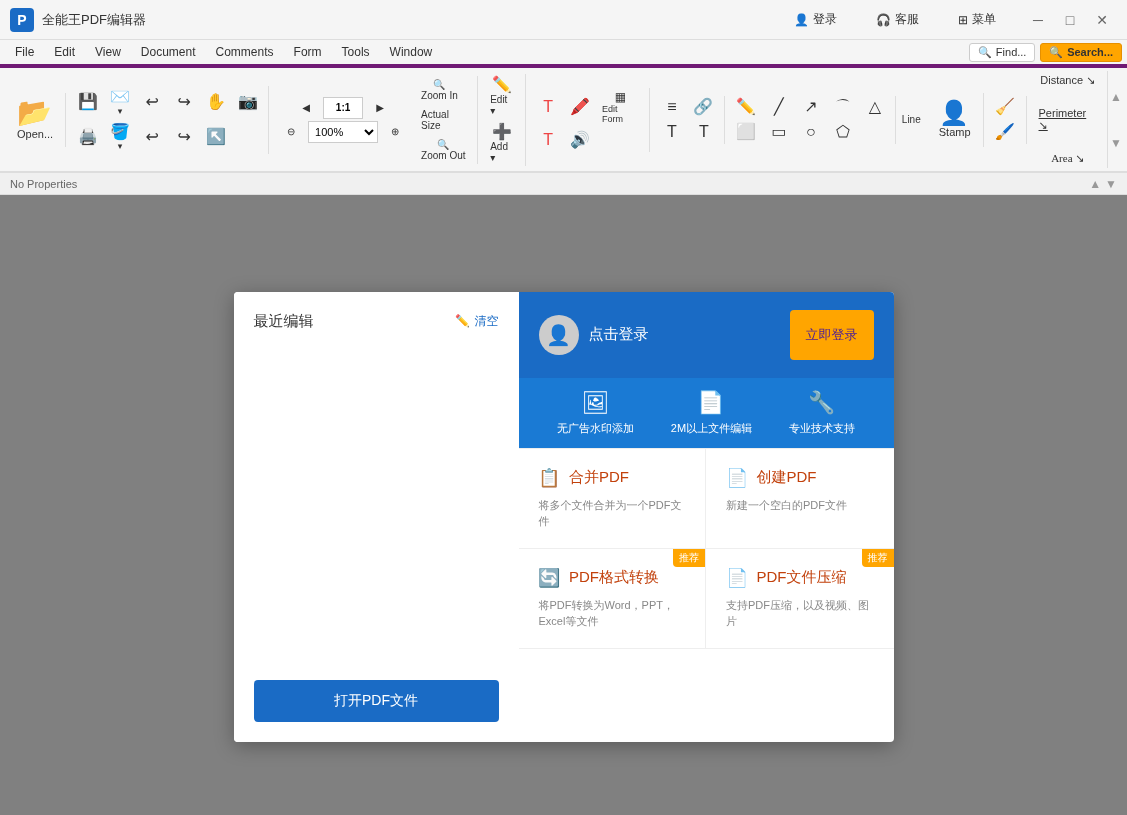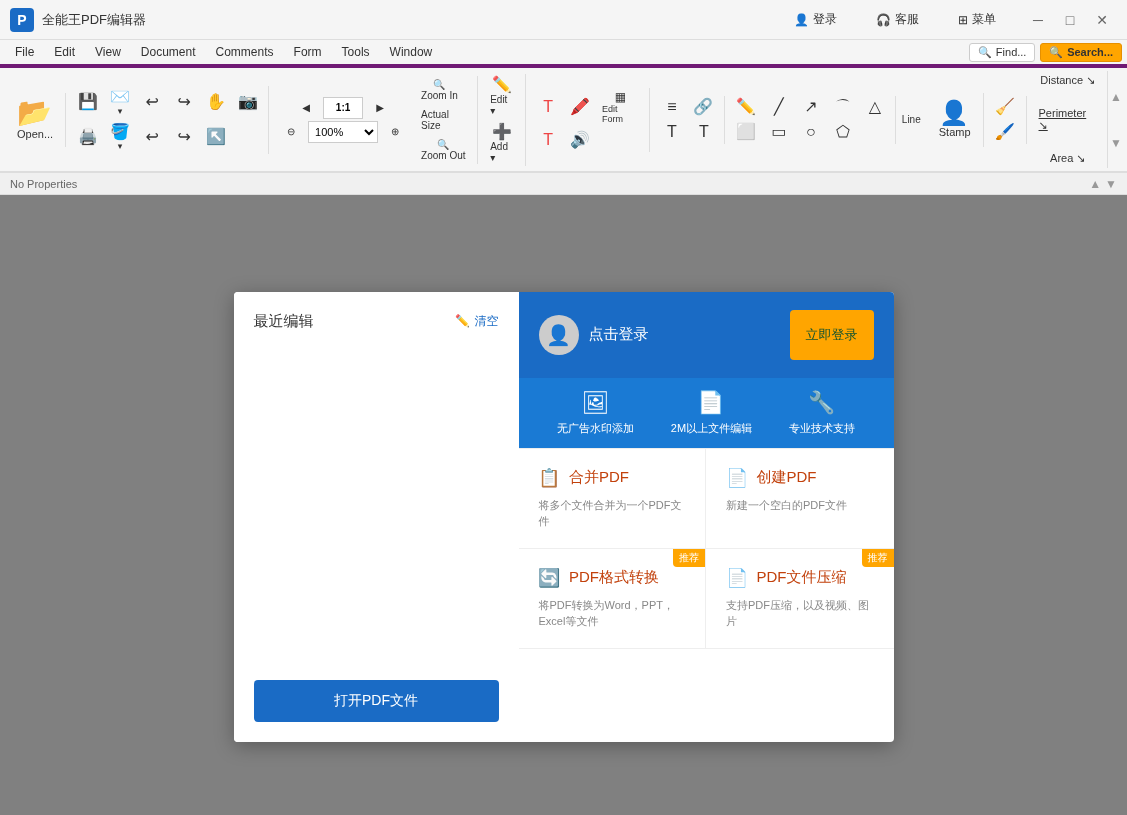"Area ↘" span { font-family: none -> Liberation Serif, serif }
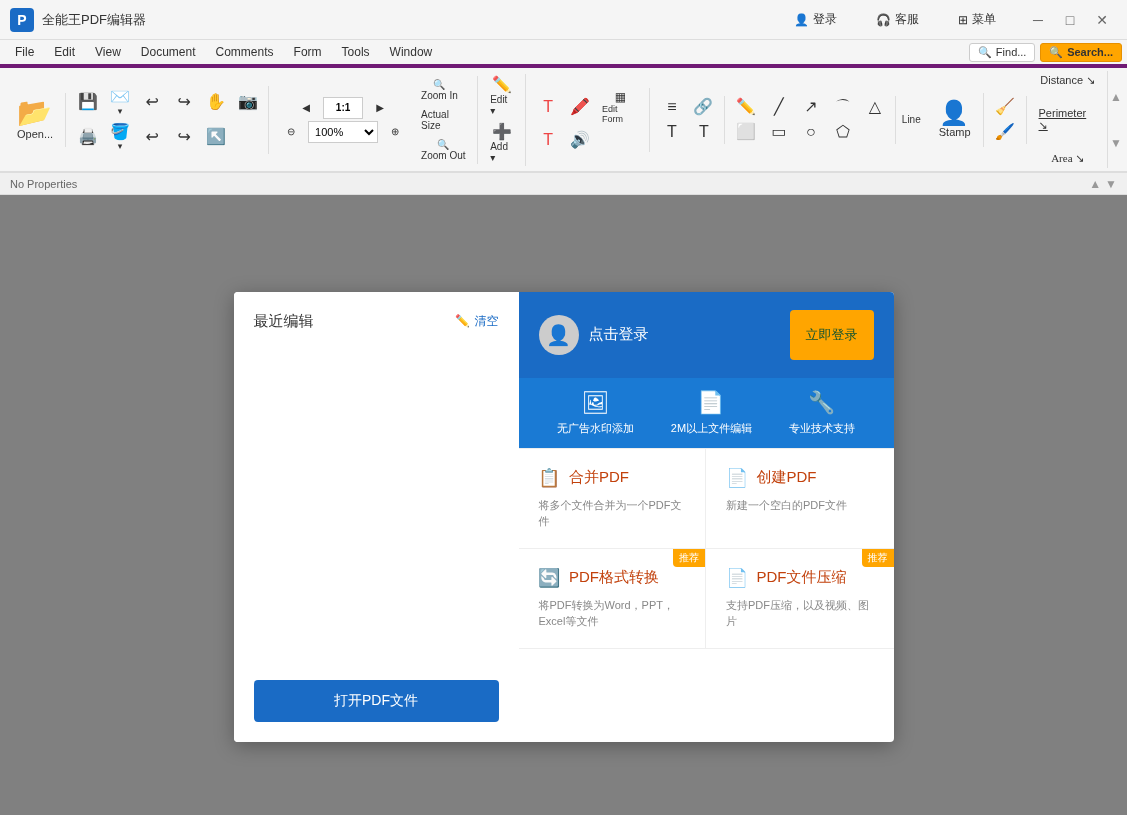"立即登录" .login-now-btn { color: #14532d -> #4c1d95 }
